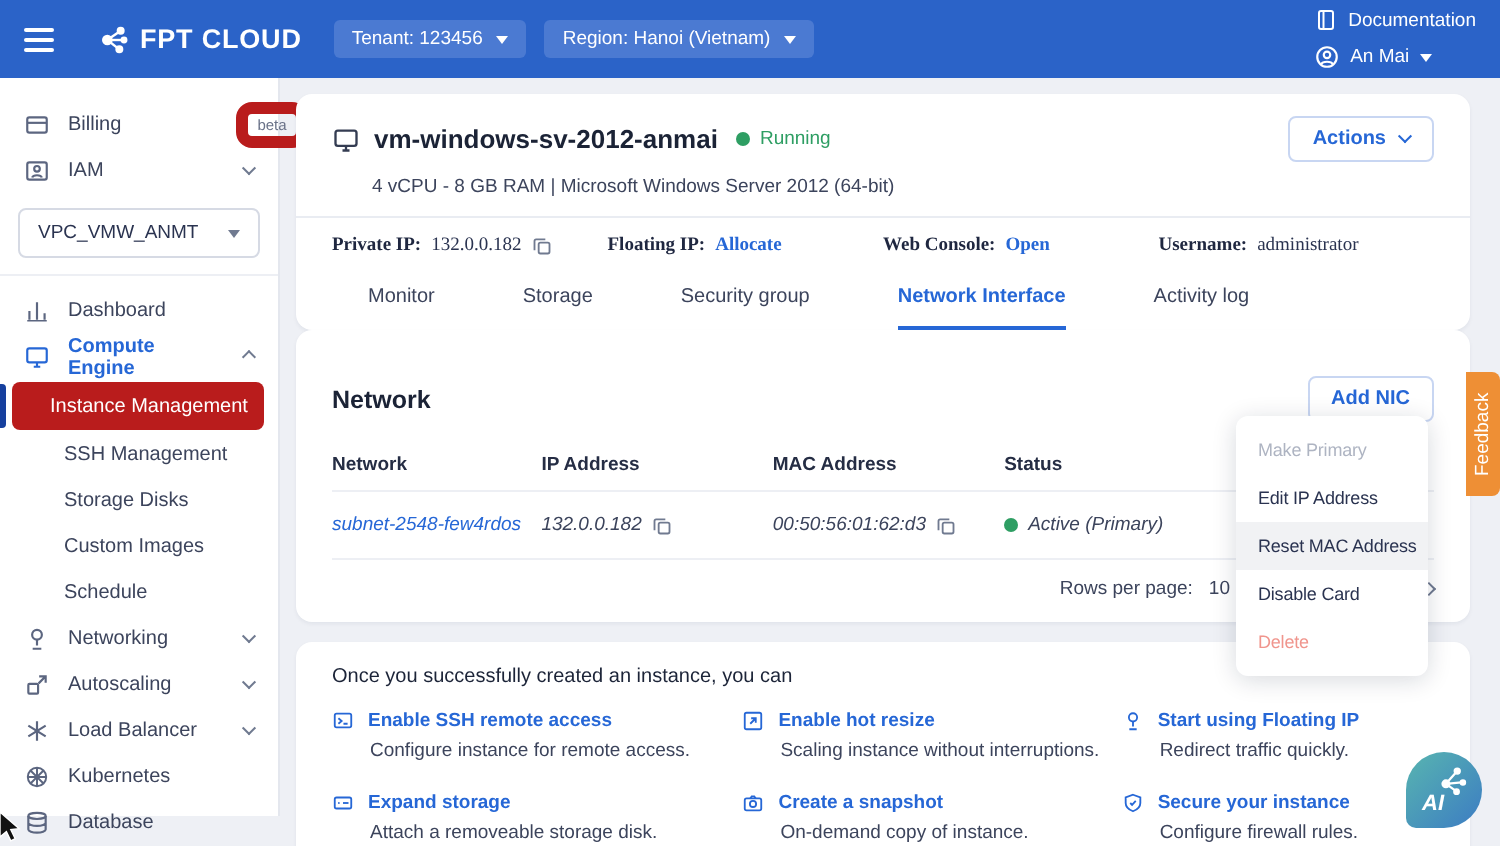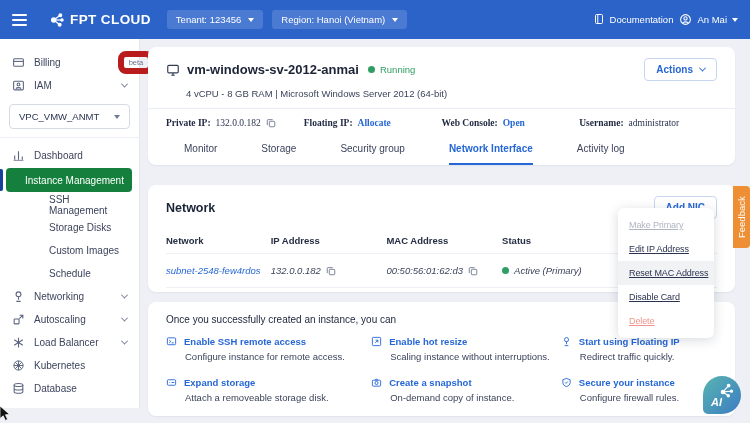"Documentation" .topright { flex-direction: none -> column }
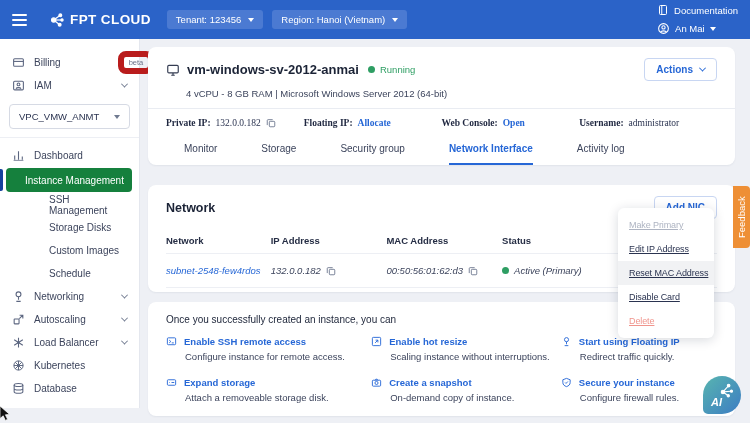"Compute Engine" div.snav { html: none -> <div> <span> <svg> <rect></rect> <path></path> </svg> </span> <span>Compute Engine</span> <span></span> </div> }
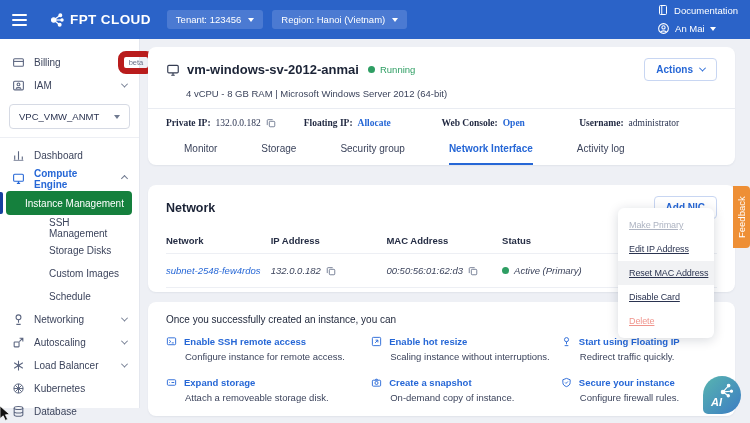"Instance Management" .active-item { background: #15803d -> #b91c1c }
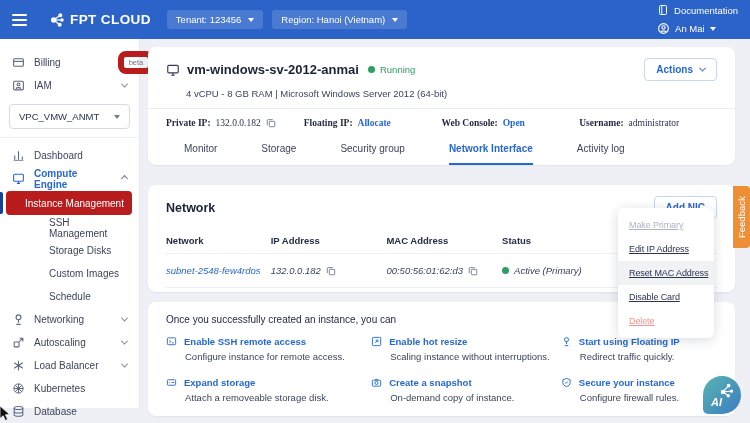"Network" .card2 { margin-top: 20px -> 0; padding: 11px 18px 4px -> 23px 18px 4px }
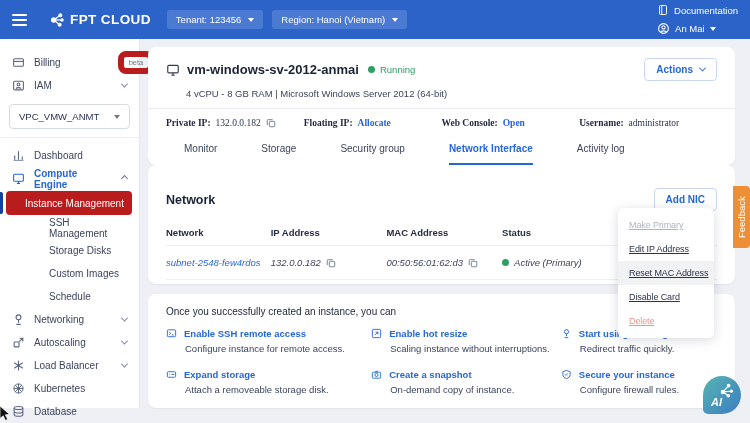"SSH Management" .snav.sub { padding-left: 49px -> 32px }
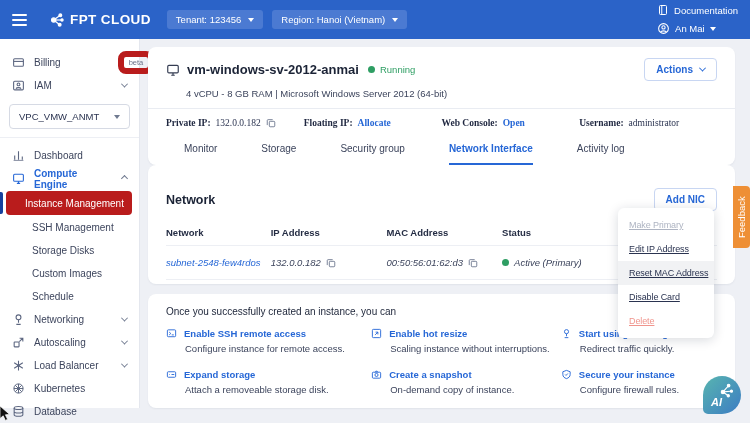"Make Primary" .ctxitem { text-decoration: underline -> none }
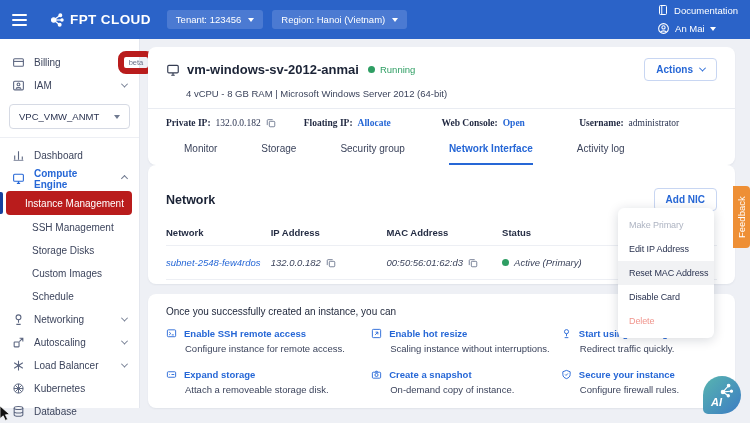"Rows per page:" div.pagerow { html: none -> <div> <span>Rows per page:</span> <span> <span>10</span> <span></span> </span> <span> <span></span> </span> </div> }
